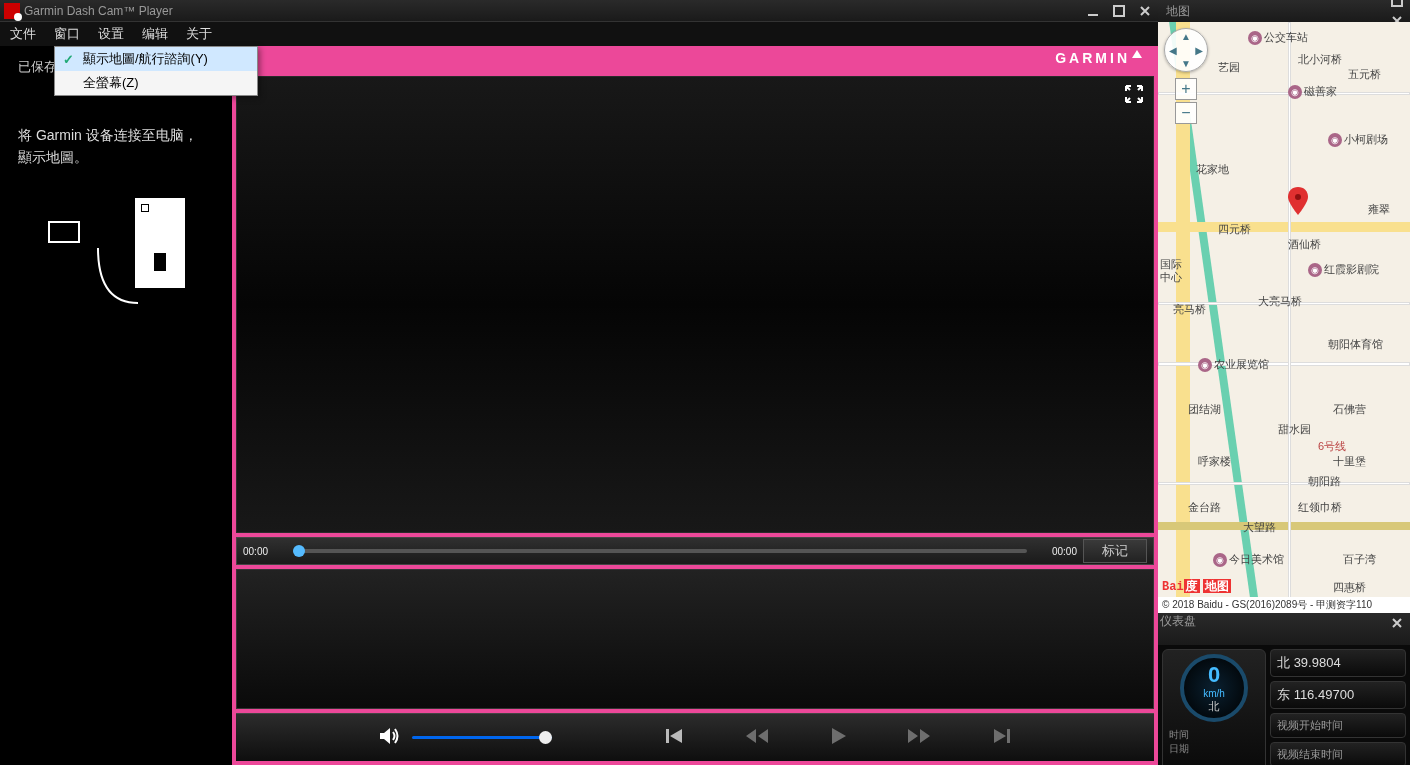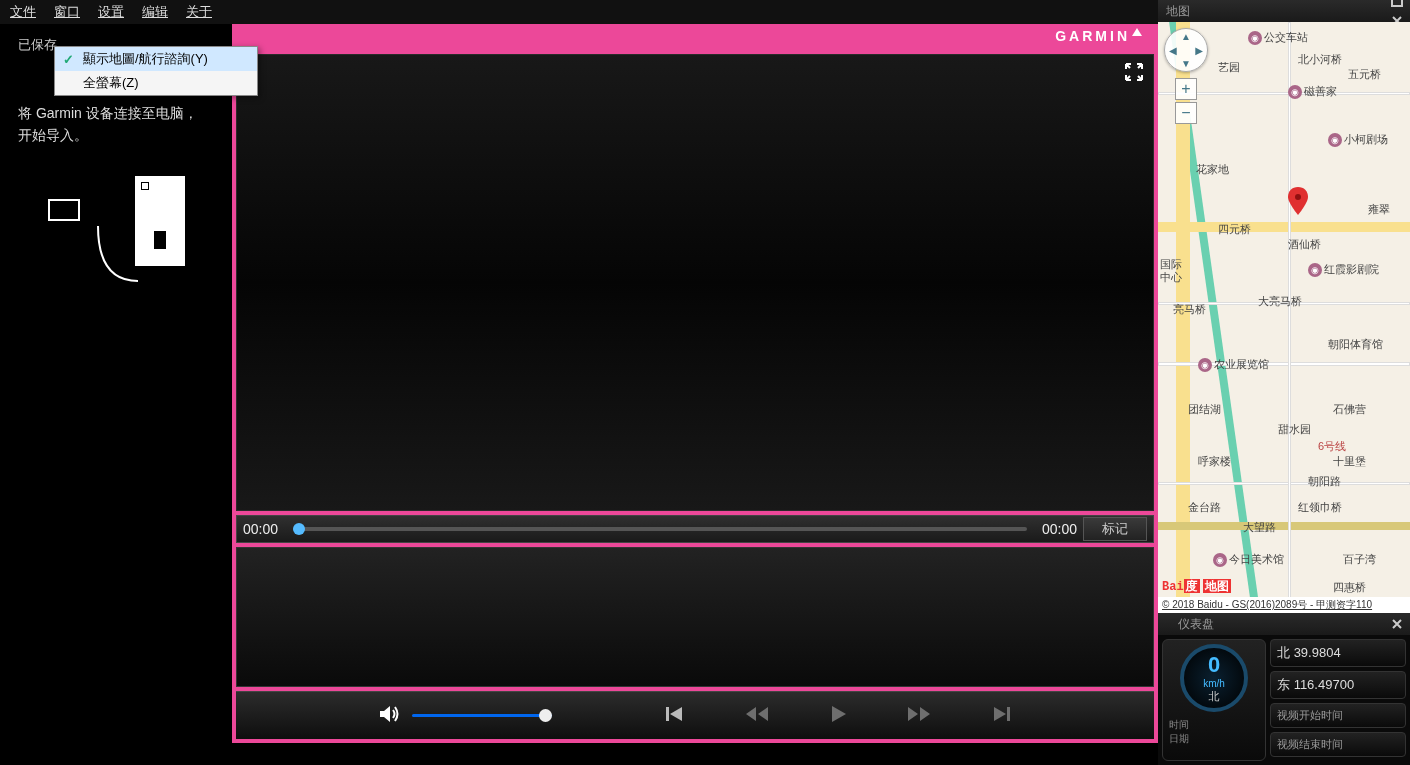"Garmin Dash Cam™ Player" div.title-bar { html: none -> <div> <div></div> <div>Garmin Dash Cam™ Player</div> <div> <div> <svg> <rect></rect> </svg> </div> <div> <svg> <rect></rect> </svg> </div> <div> <svg> <path></path> </svg> </div> </div> </div> }
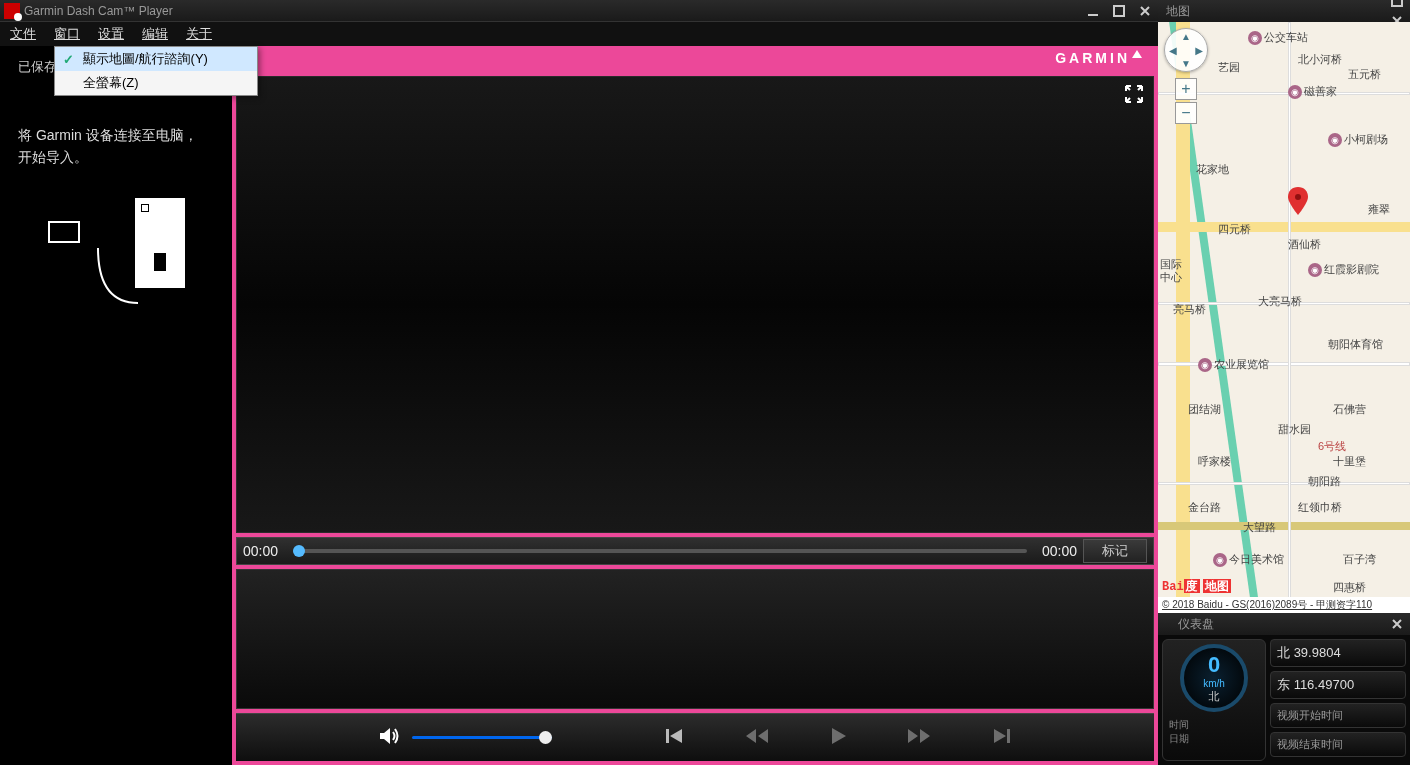"文件" .menu-bar { text-decoration: underline -> none }
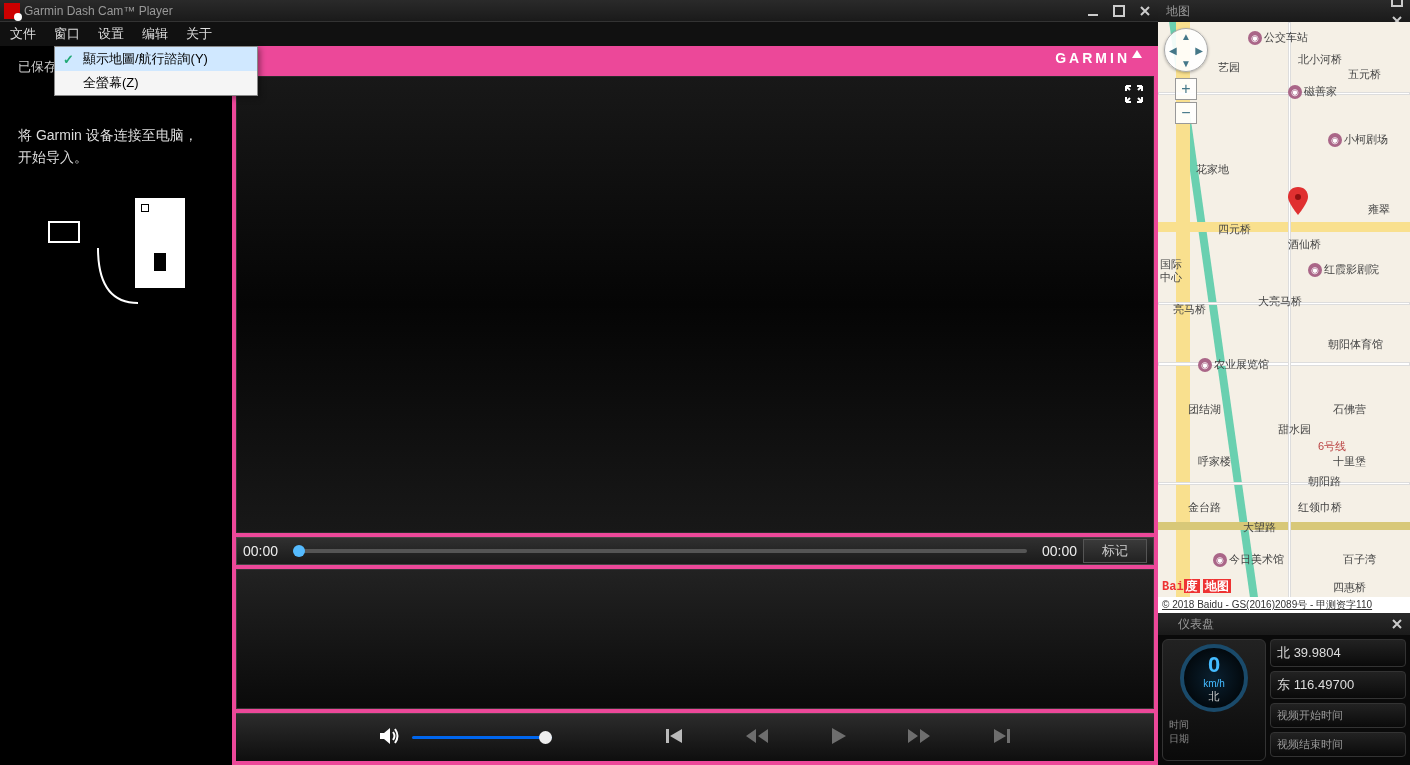"开始导入。" span { text: 开始导入 -> 顯示地圖 }
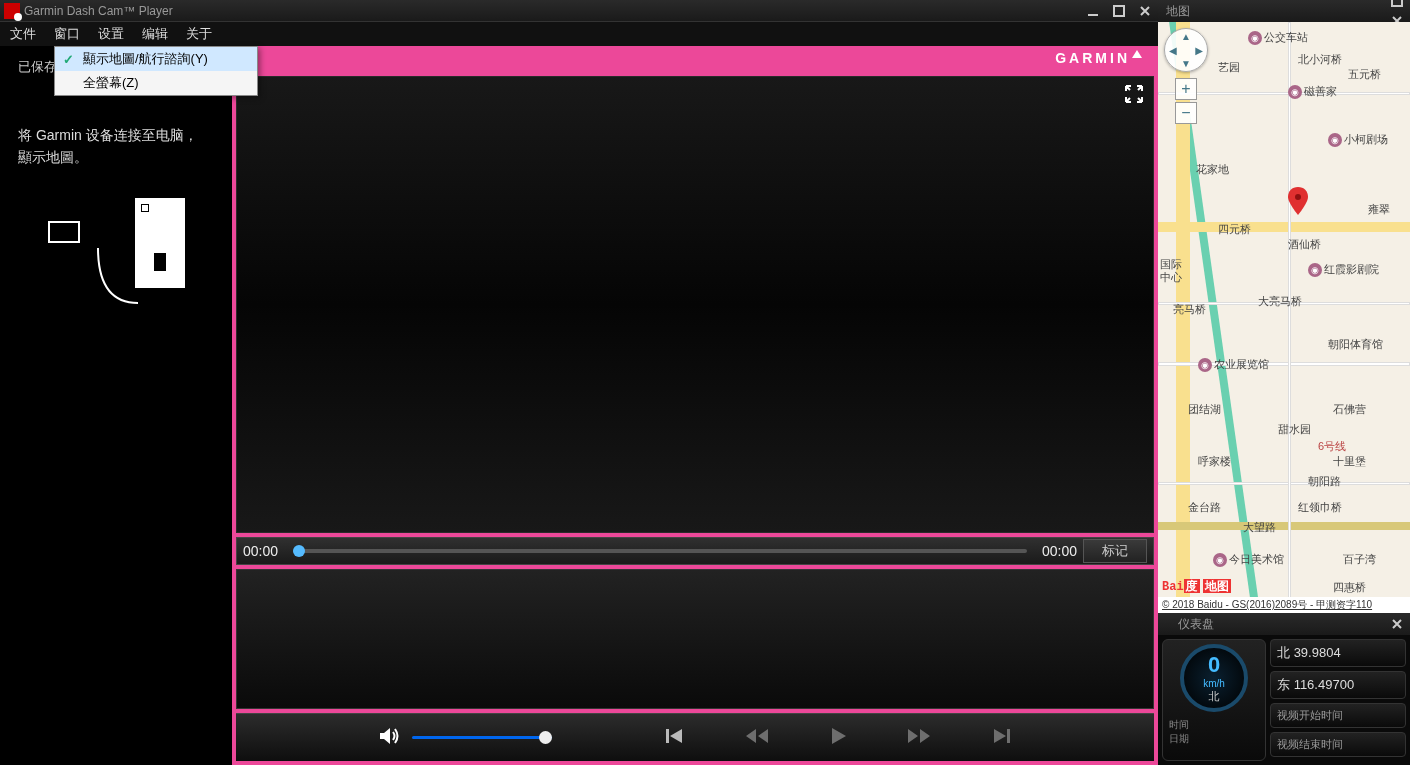"00:00" .time-label { font-size: 14px -> 10px }
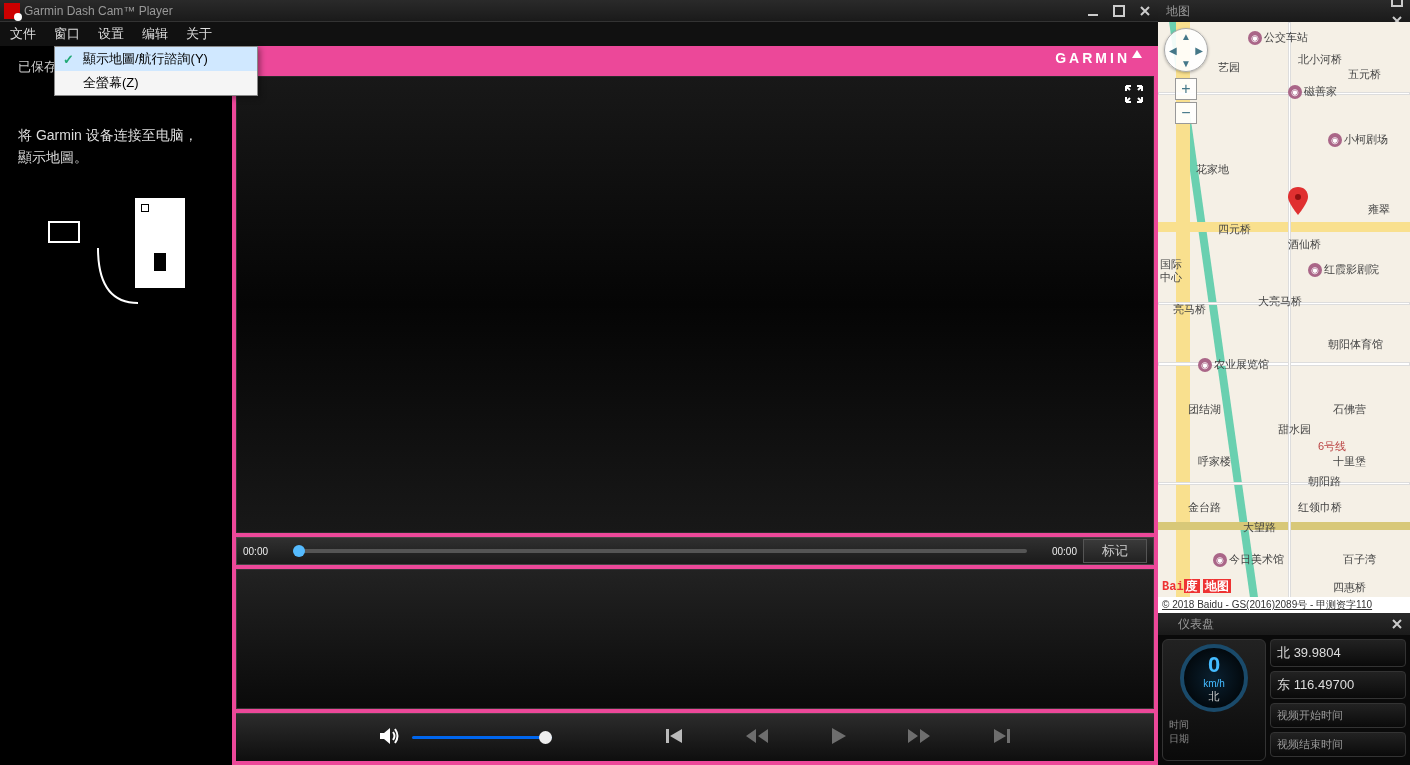"© 2018 Baidu - GS(2016)2089号" .map-attrib { text-decoration: underline -> none }
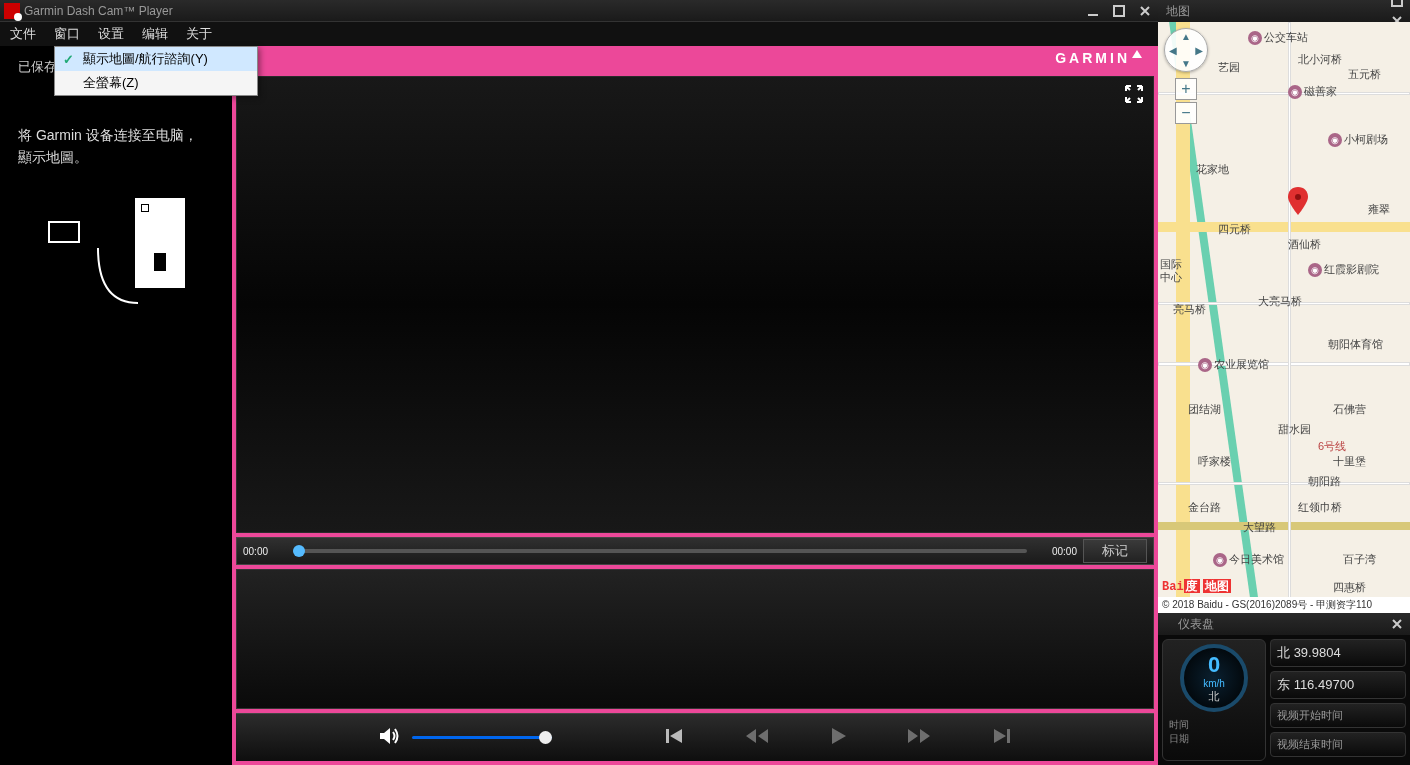"仪表盘" .dash-title { align-items: center -> flex-start; height: 22px -> 32px; padding-left: 20px -> 2px }
